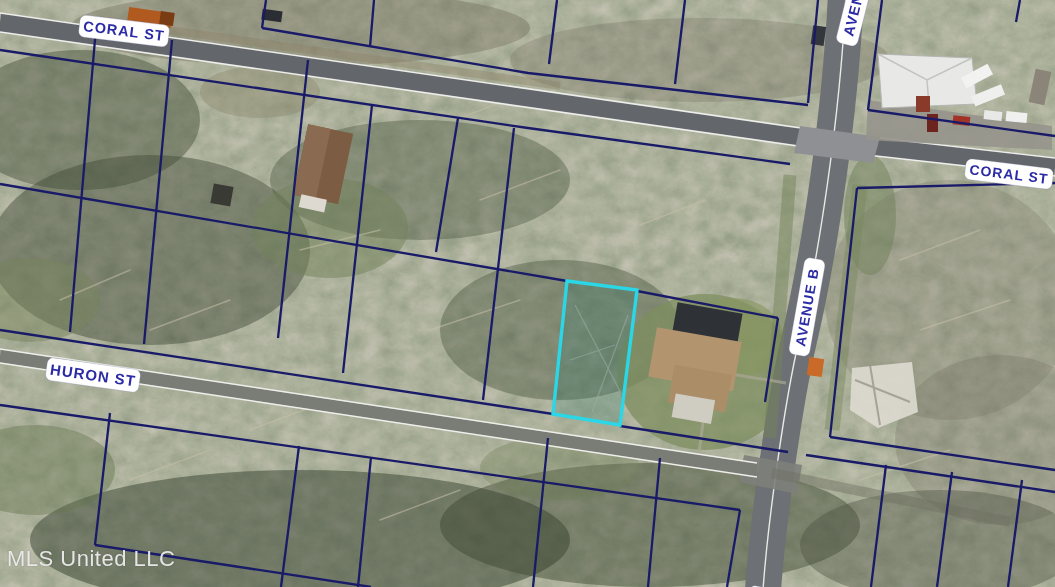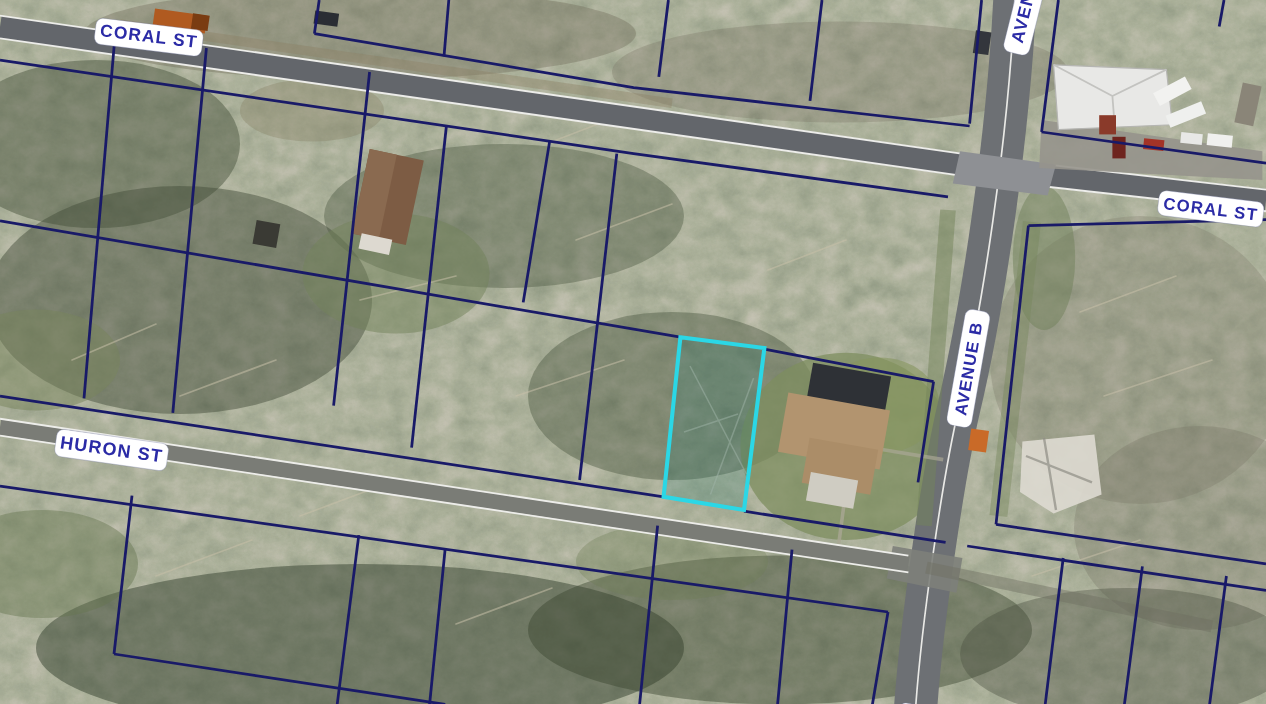"MLS United LLC" div { html: none -> <div>MLS United LLC</div> }
